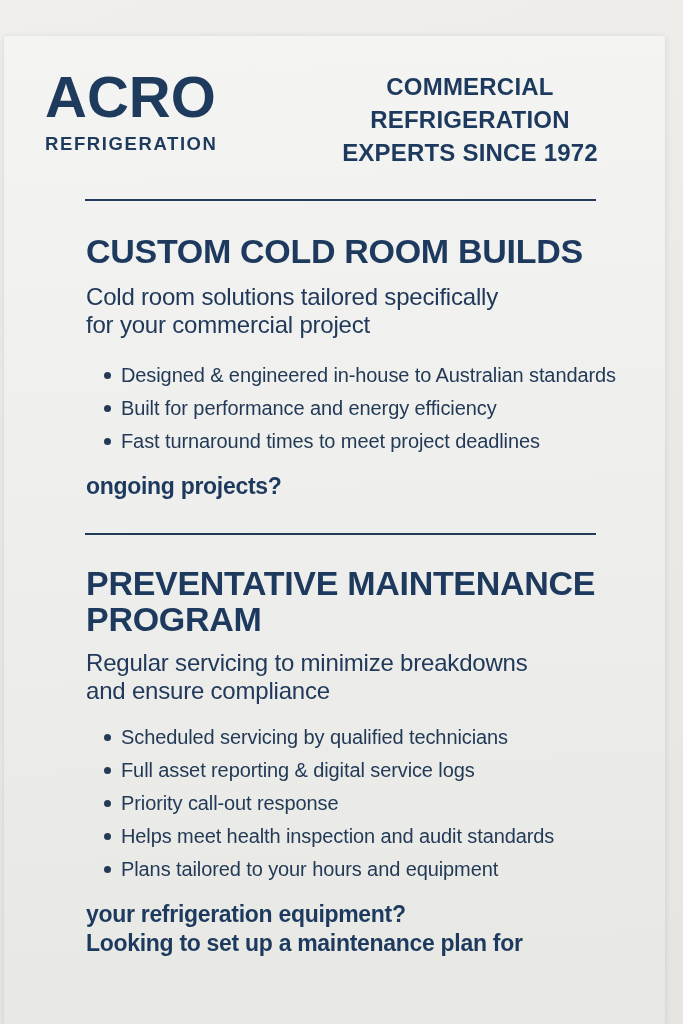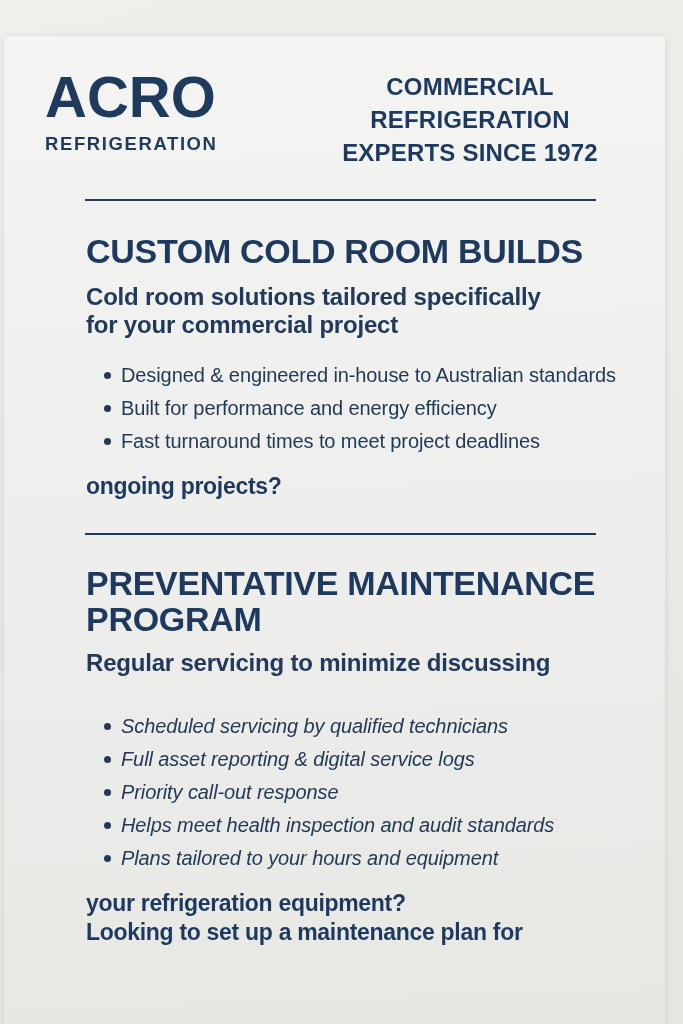"Cold room solutions tailored" .section-subheading { font-weight: bold -> normal }
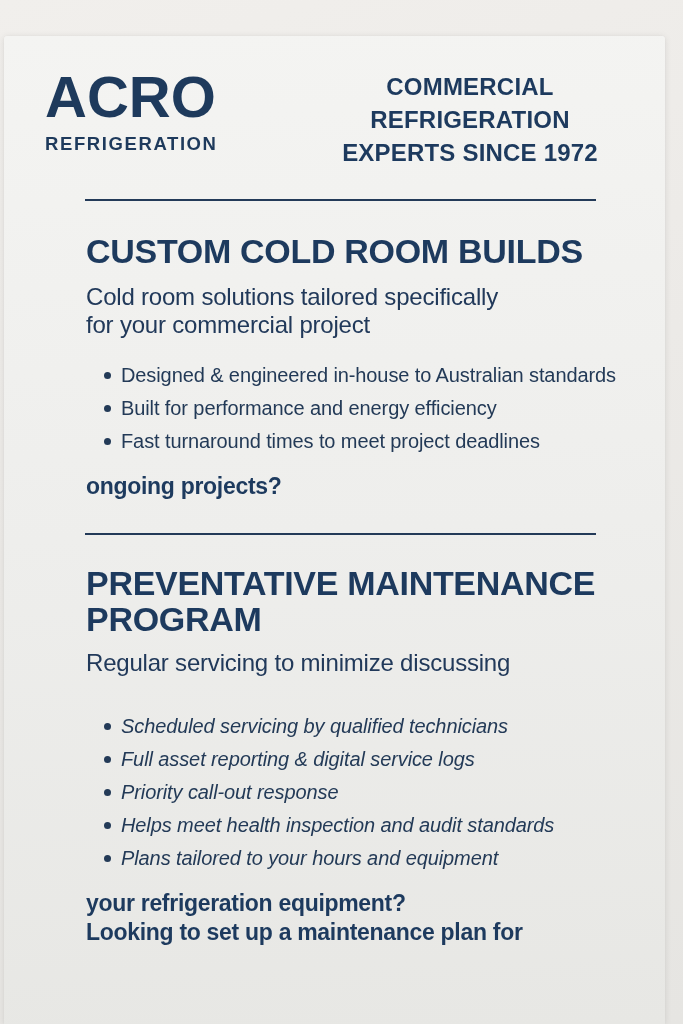"Regular servicing to minimize discussing" div { text: discussing -> breakdowns }
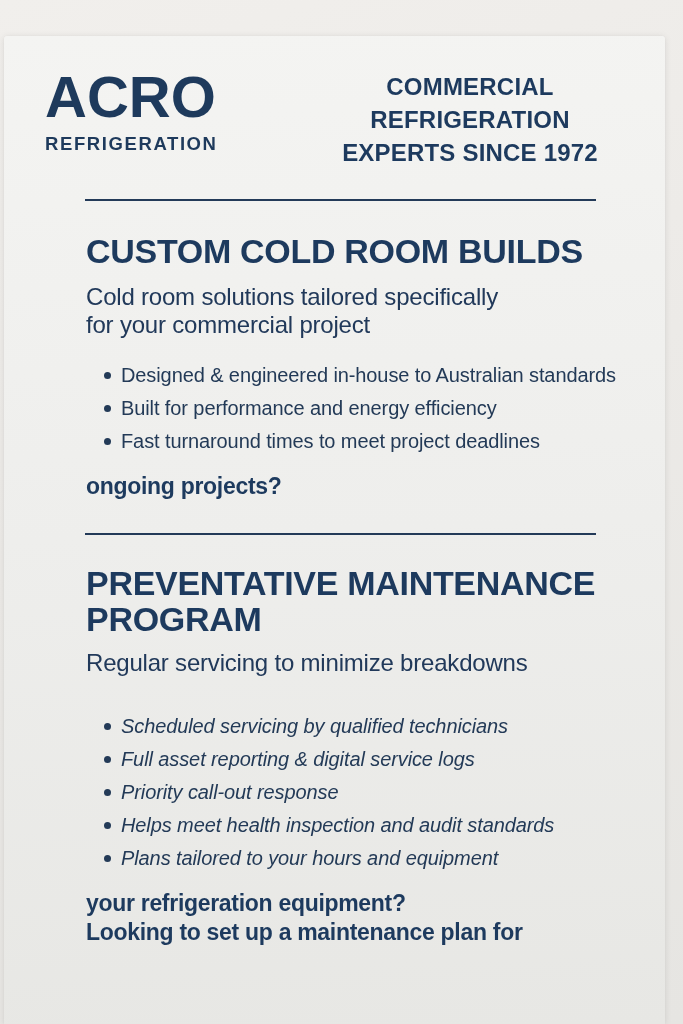"and ensure compliance" div { html: none -> <div>and ensure compliance</div> }
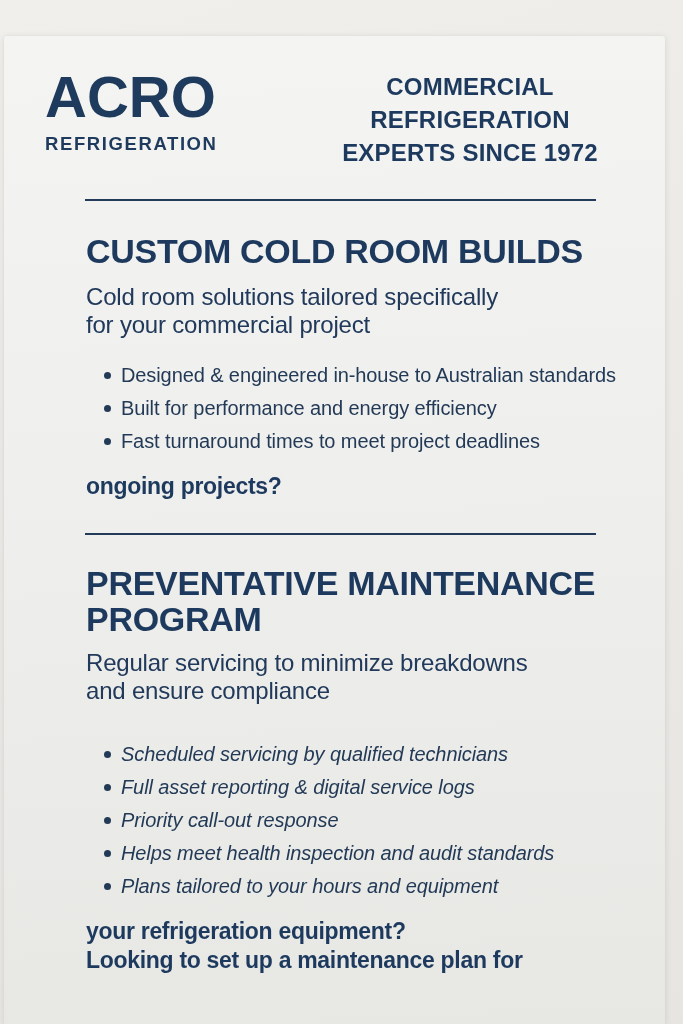"Scheduled servicing by qualified" ul.bullet-list-2 { font-style: italic -> none; margin-top: 33px -> 16px }
